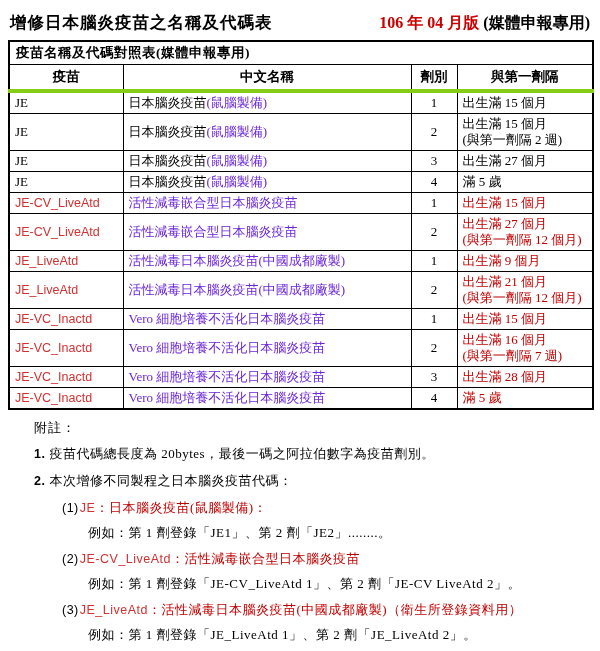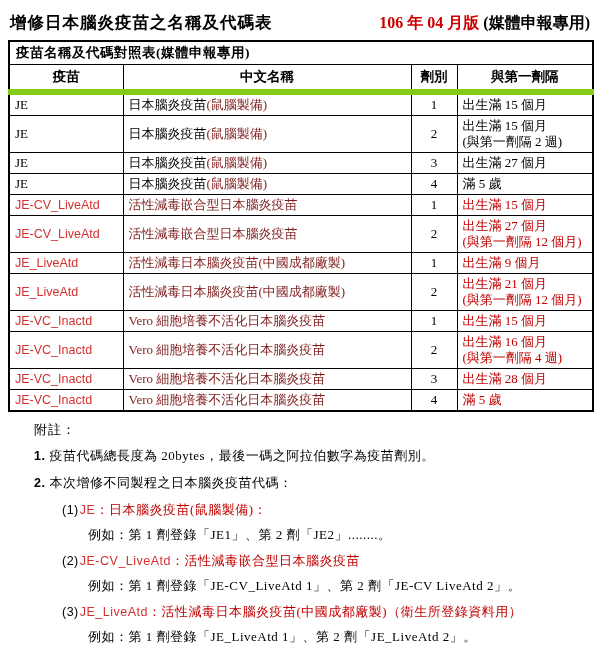"疫苗" tr.colhead-row th { border-bottom: 6px solid #84cc16 -> 4px solid #84cc16 }
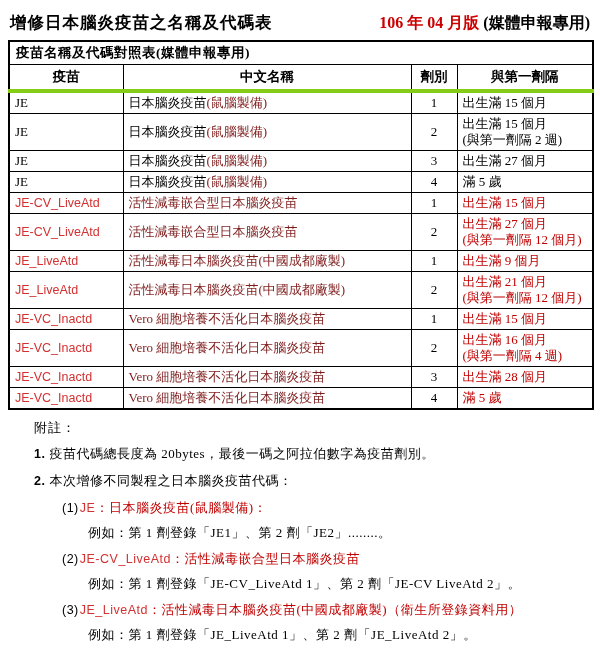"(鼠腦製備)" td.cell-name .name-red, tr.v-red td.cell-name { color: #7f1d1d -> #6d28d9 }
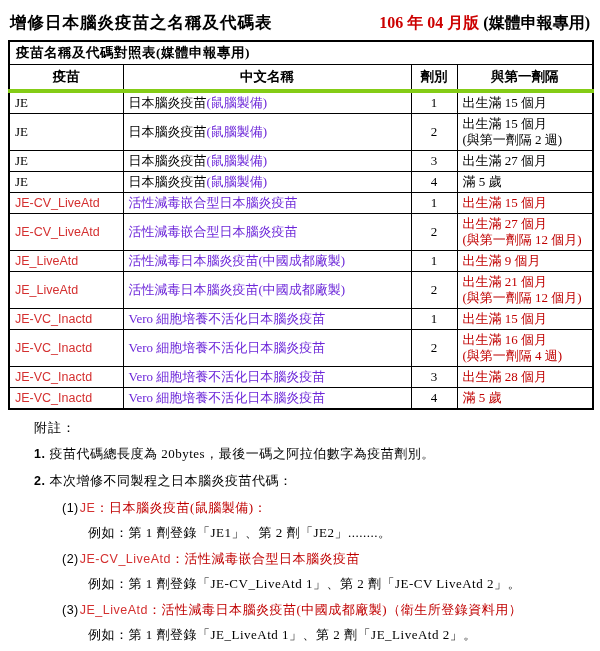"(與第一劑隔 4 週)" div { text: 4 -> 7 }
